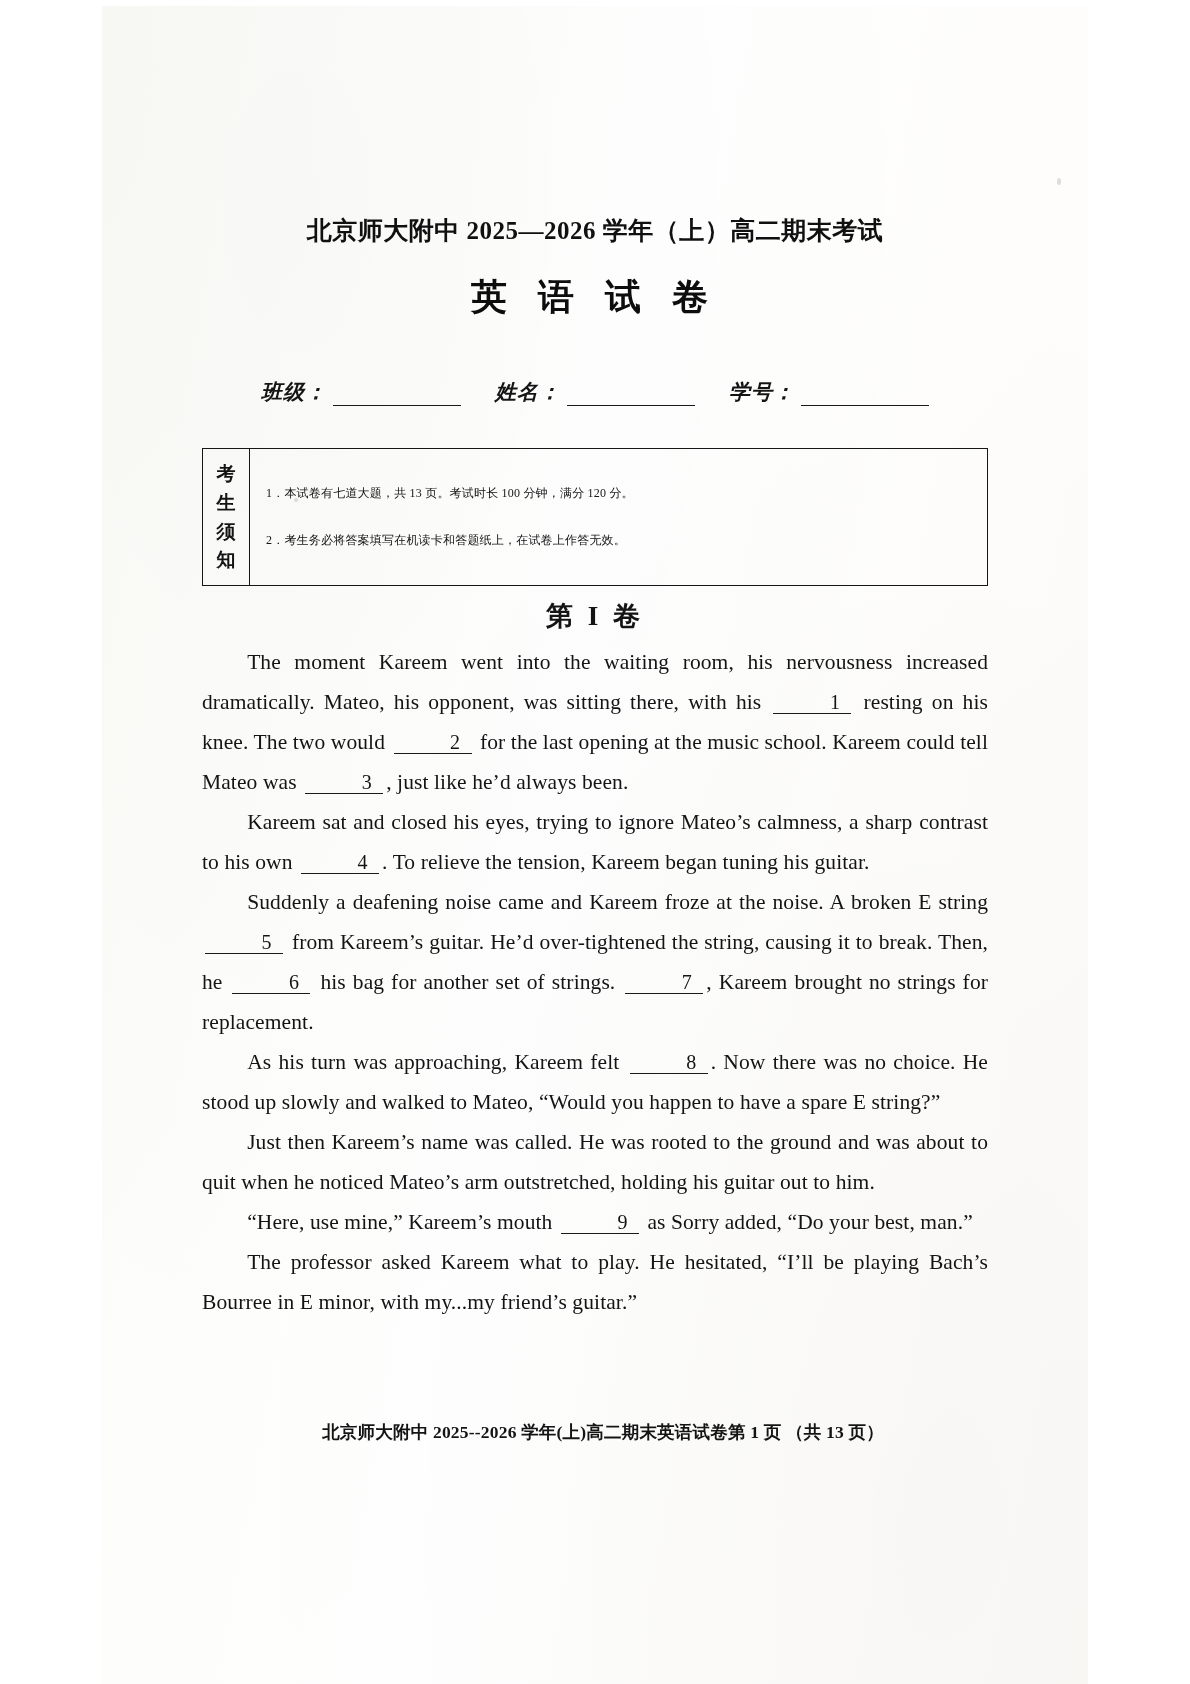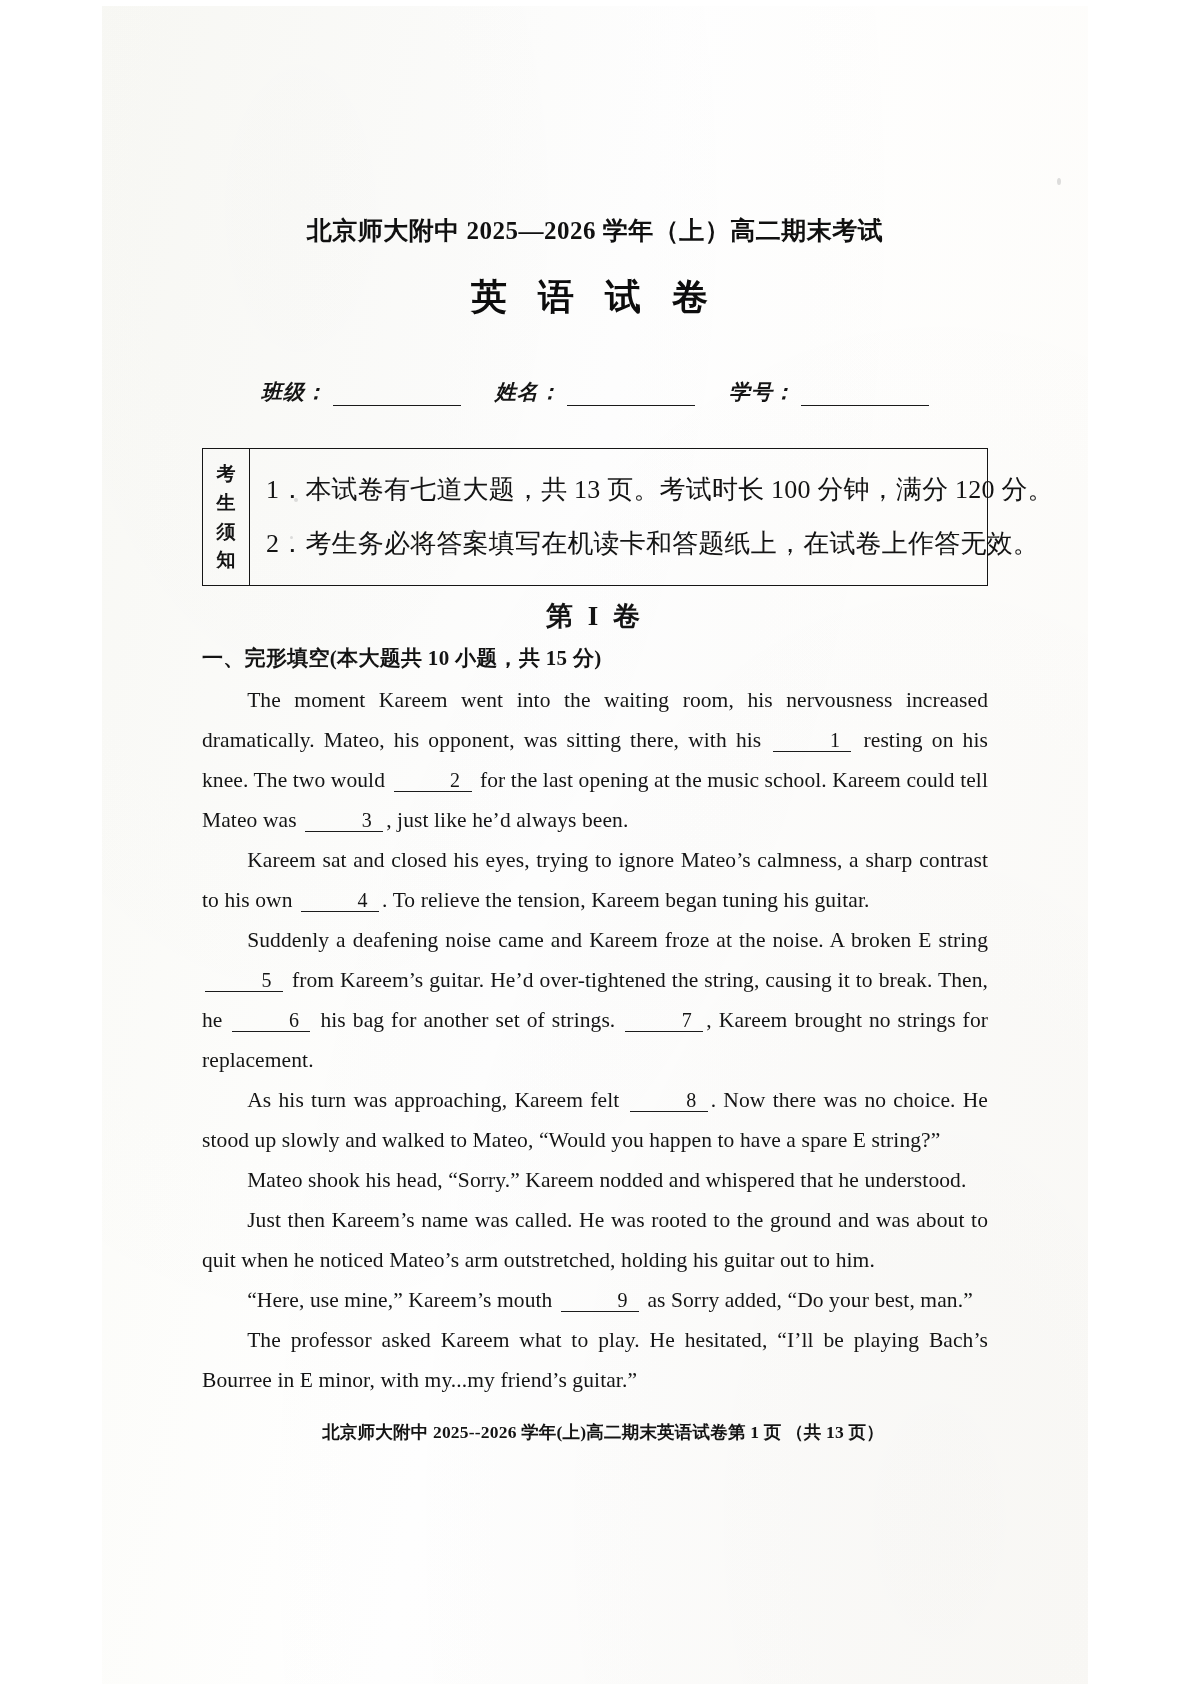"1．本试卷有七道大题，共 13 页。考试时长 100 分钟，满分" .notice-item { font-size: 26px -> 12px }
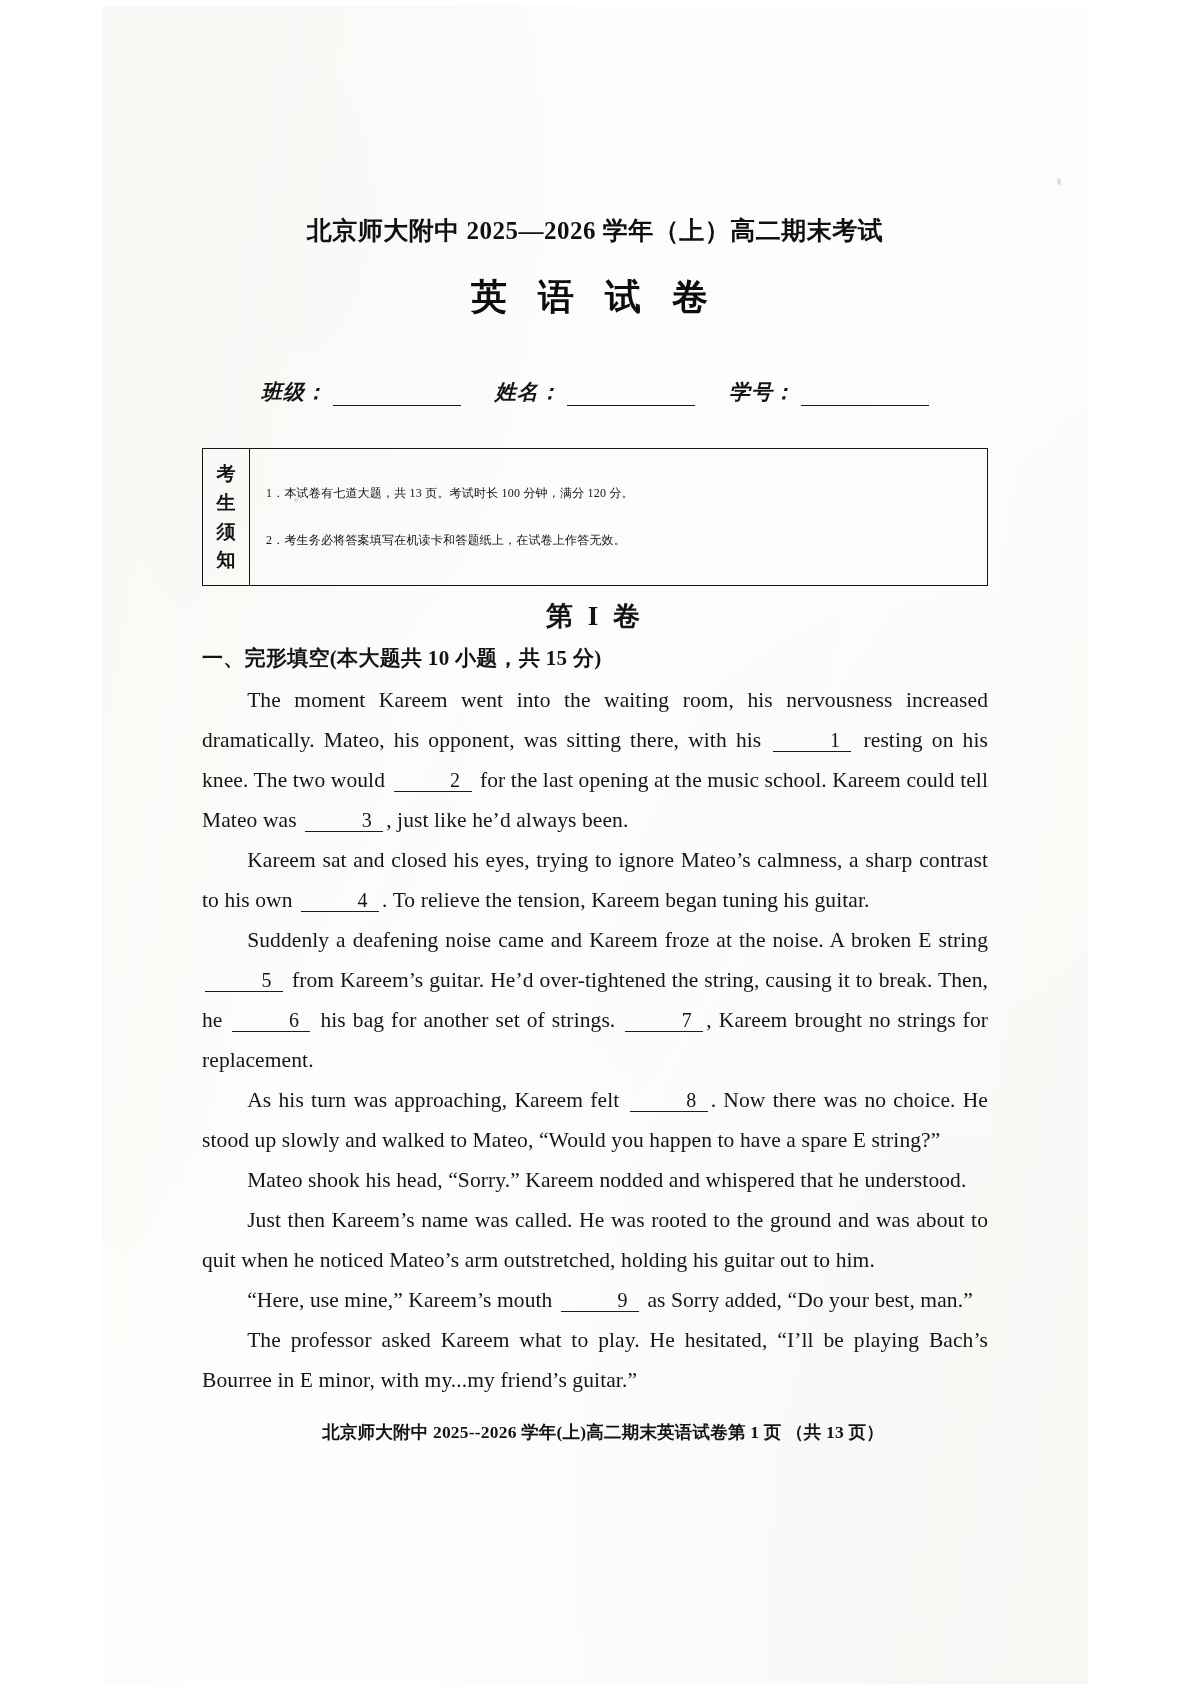"一、完形填空(本大题共 10 小题，共 15 分)" div.section-heading { html: <div>一、完形填空(本大题共 10 小题，共 15 分)</div> -> none }
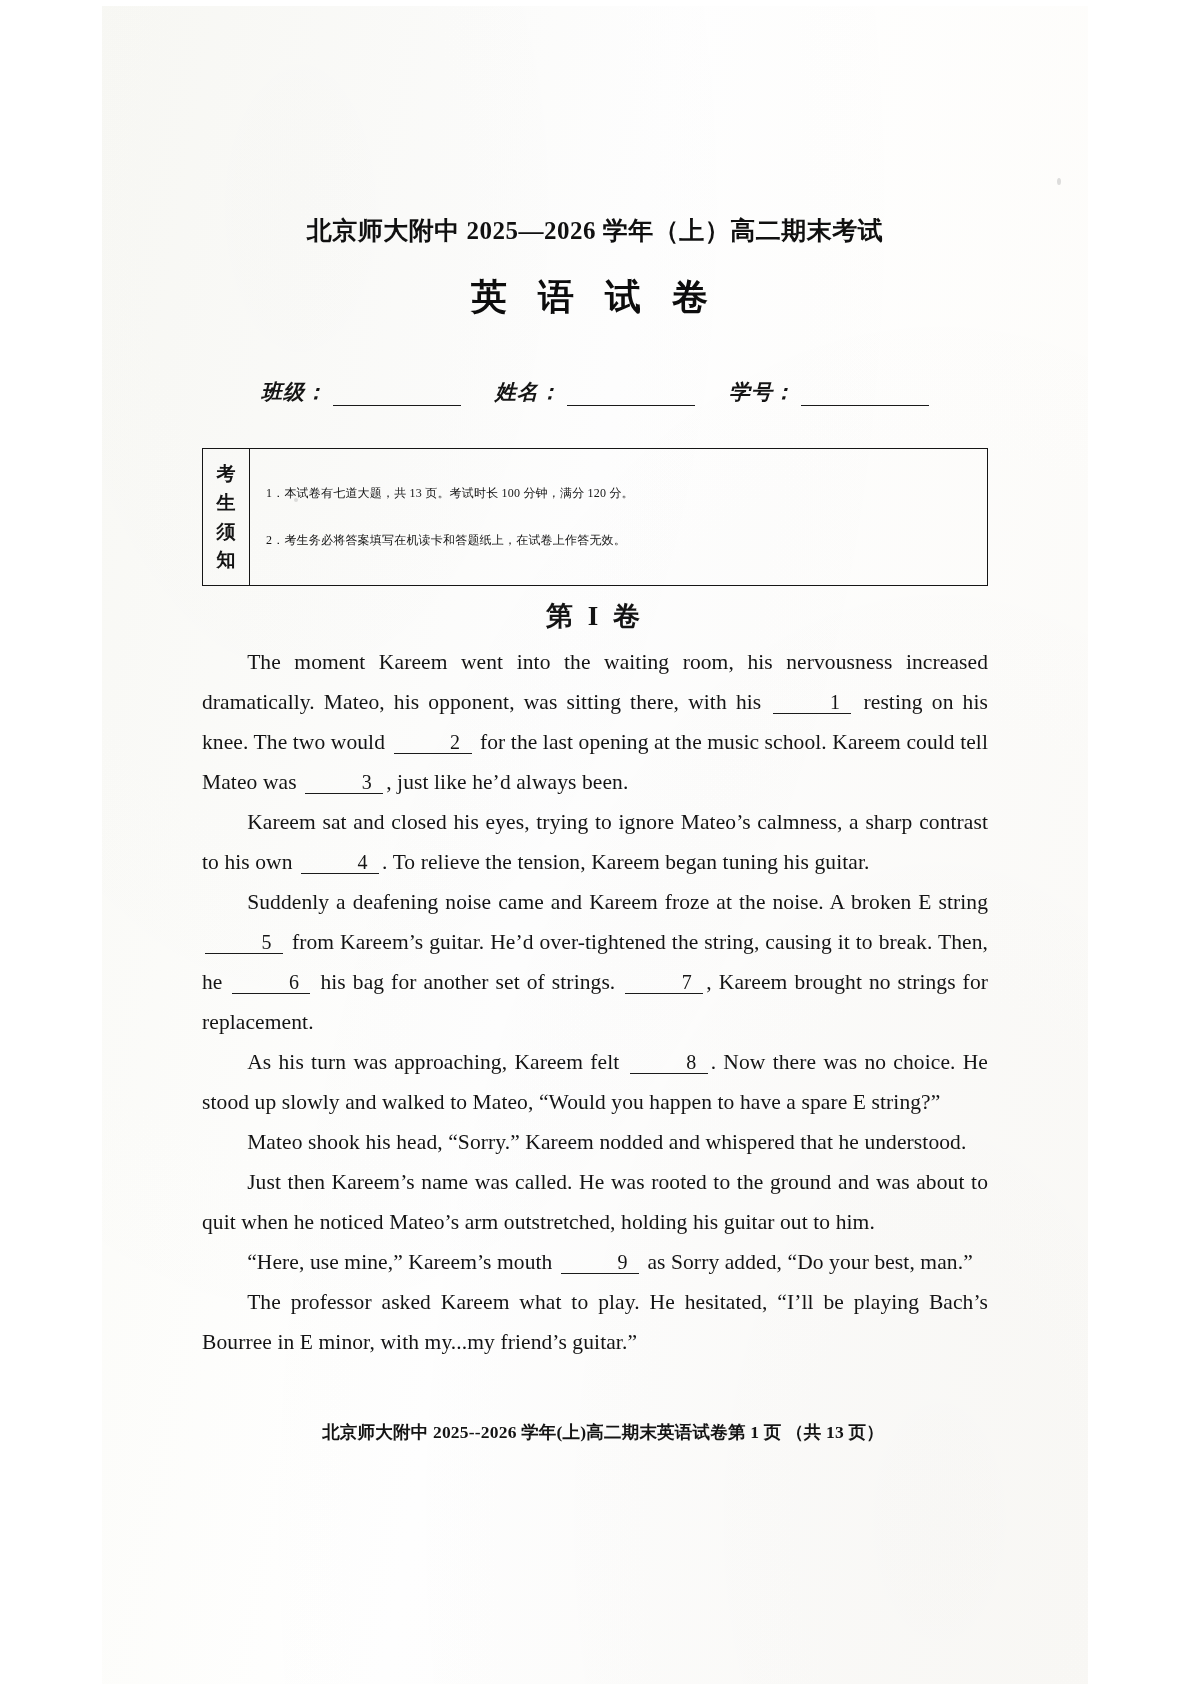"Mateo shook his head, “Sorry.”" p.para { html: <p><span>Mateo shook his head, “Sorry.” Kareem nodded and whispered that he understood.</span></p> -> none }
